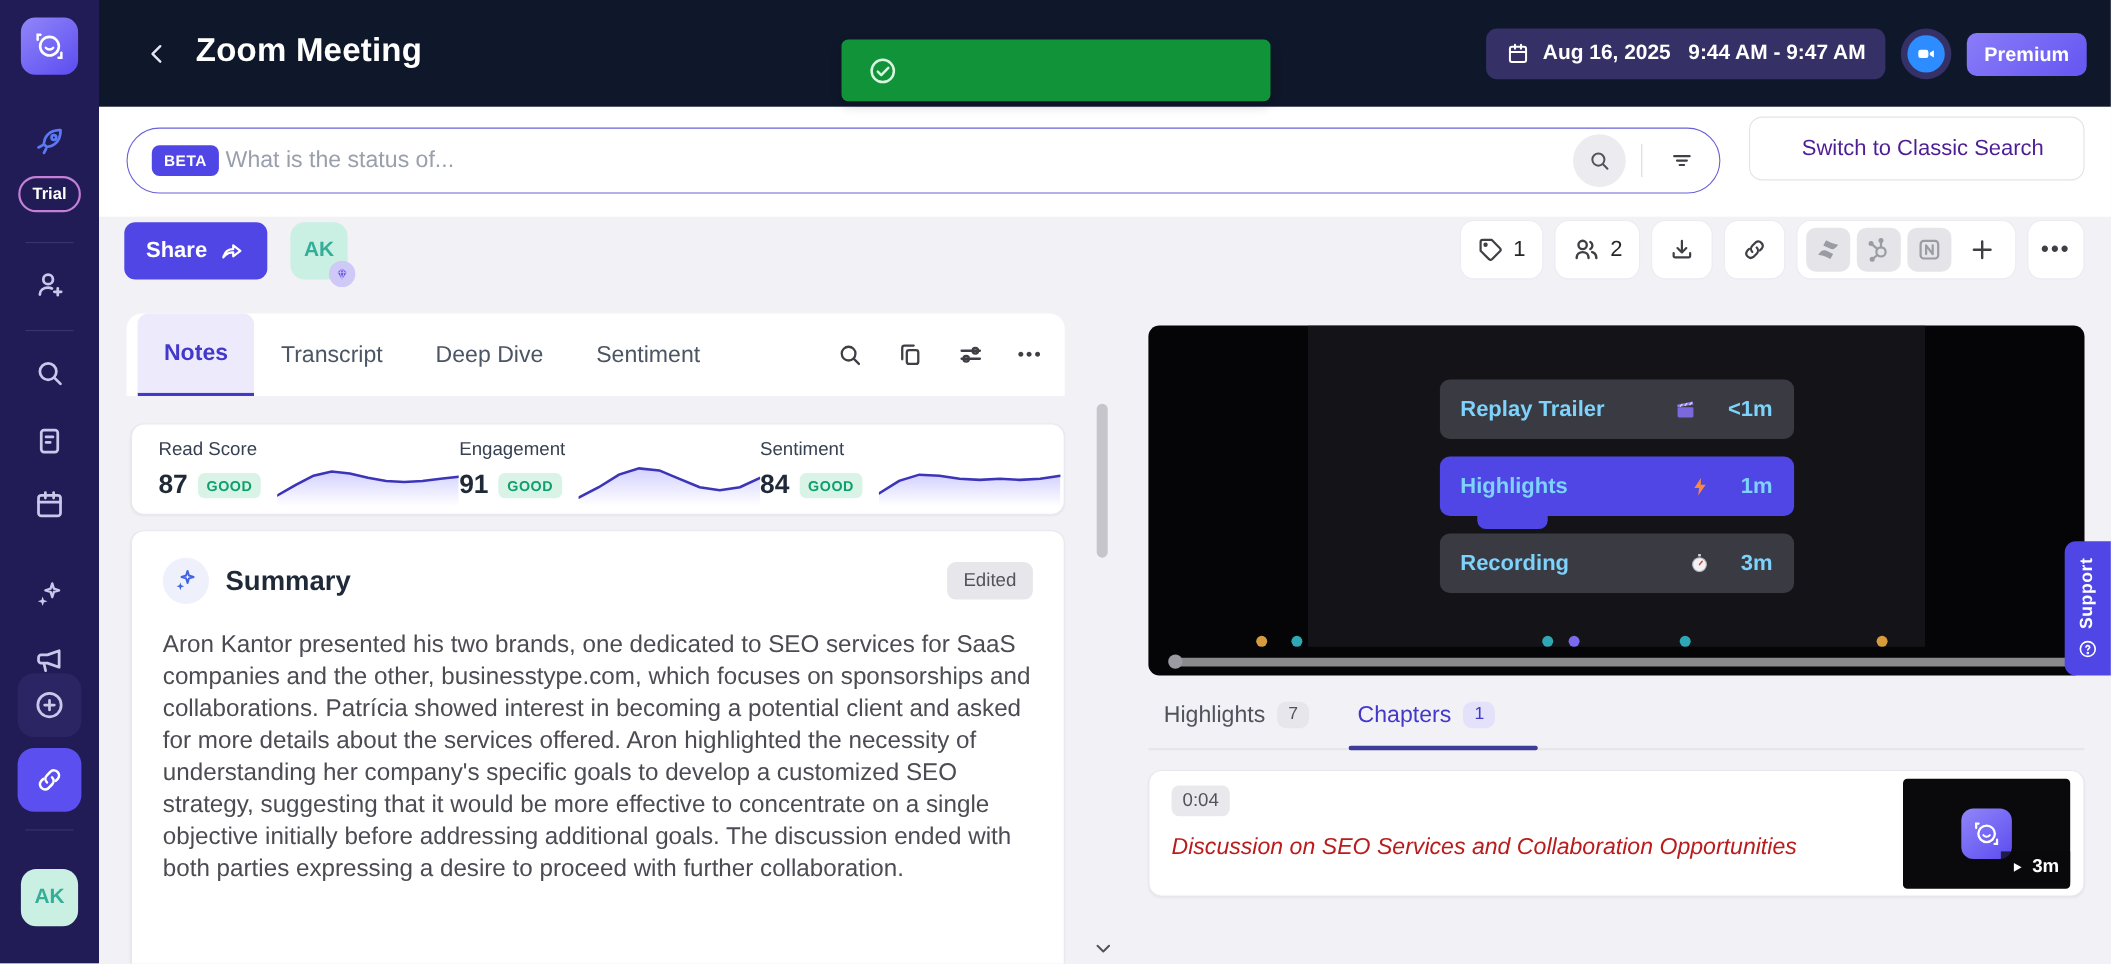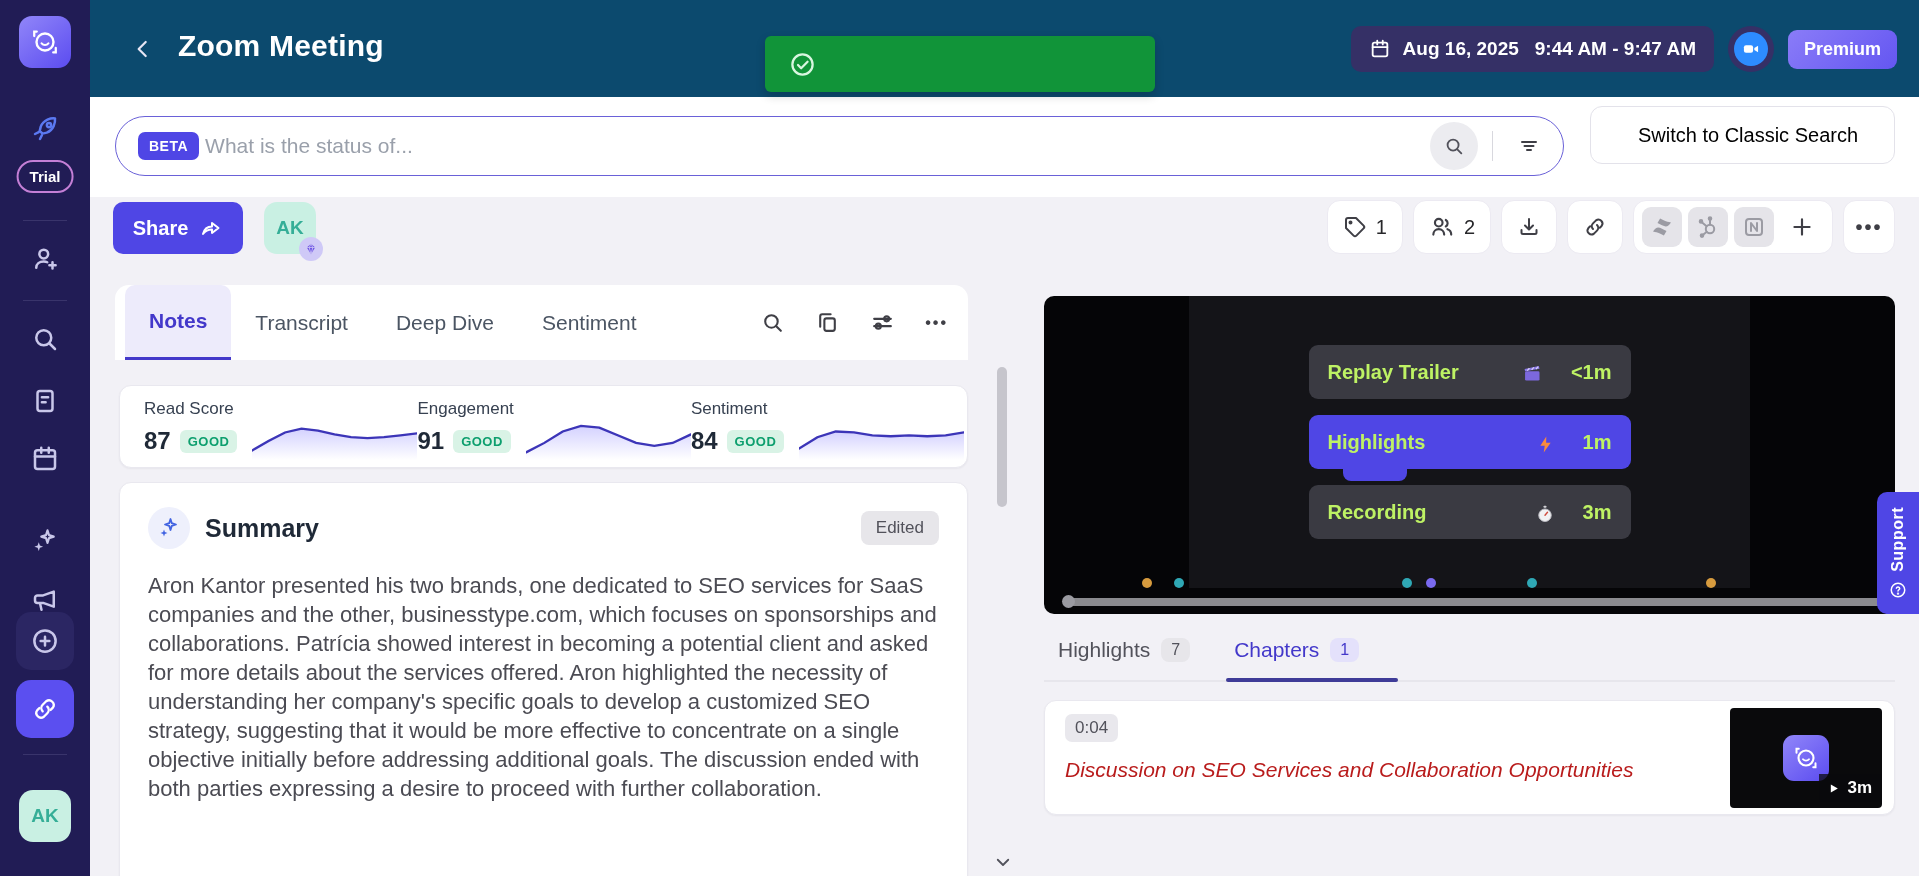"Zoom Meeting" .header { background: #0c4a6e -> #0f172a }
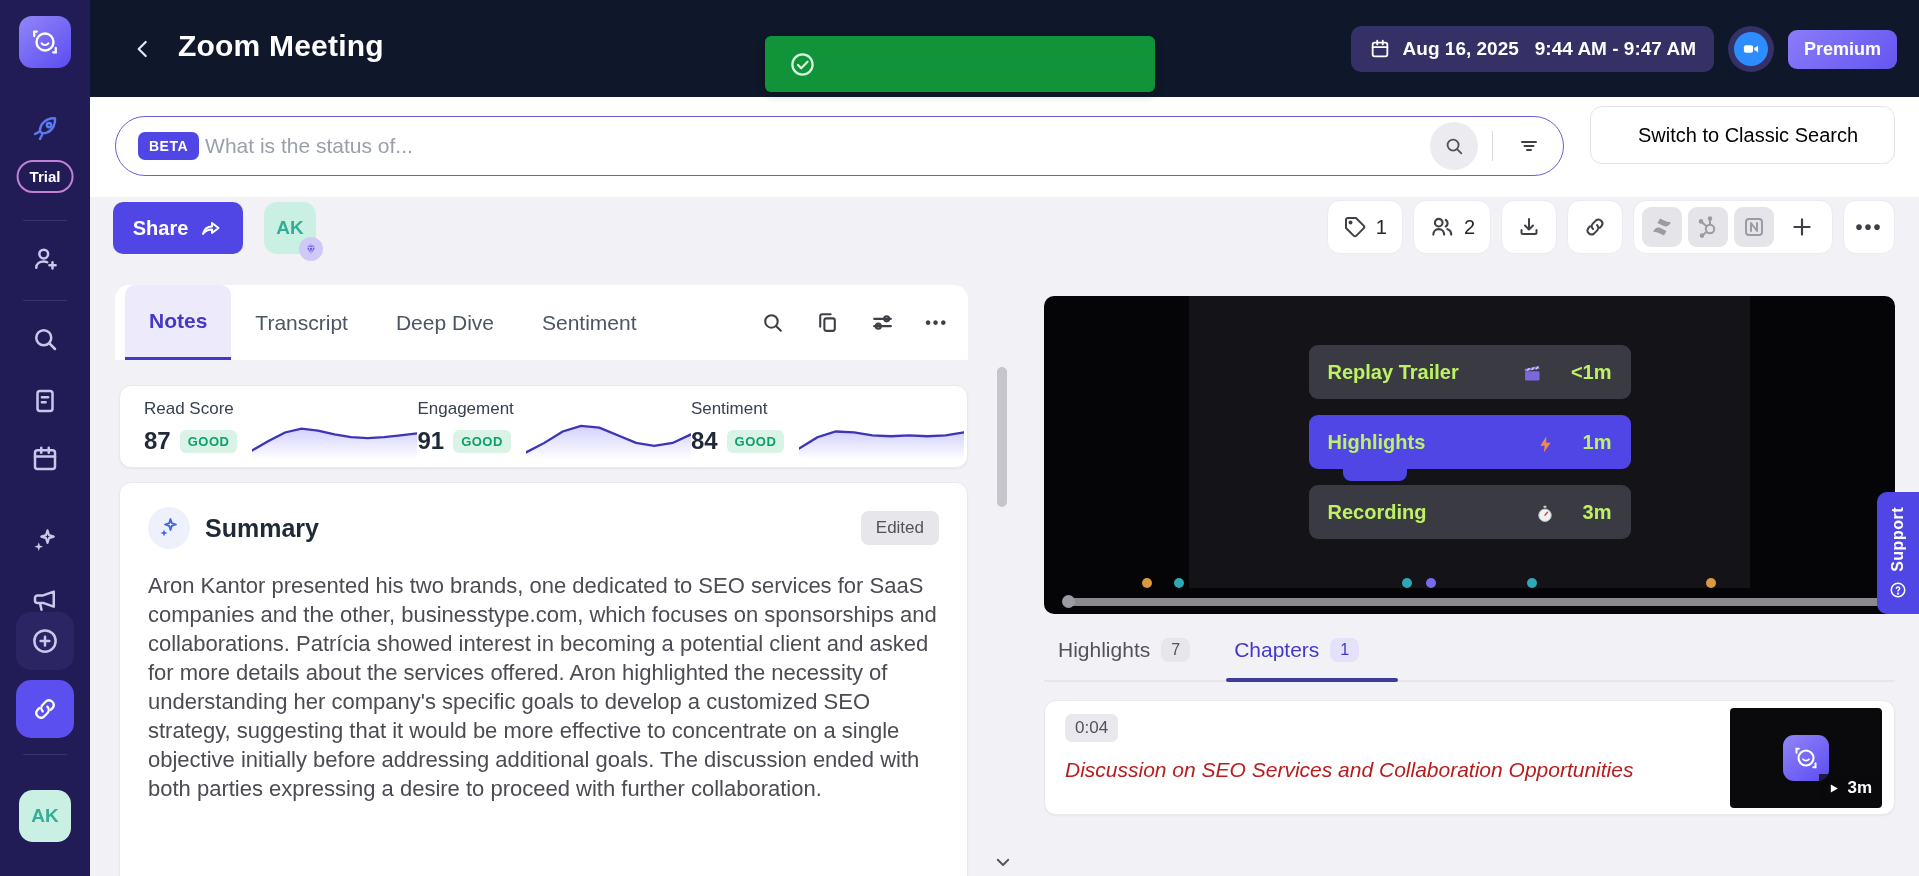"Switch to Classic Search" .classic-btn { color: #000000 -> #4c1d95 }
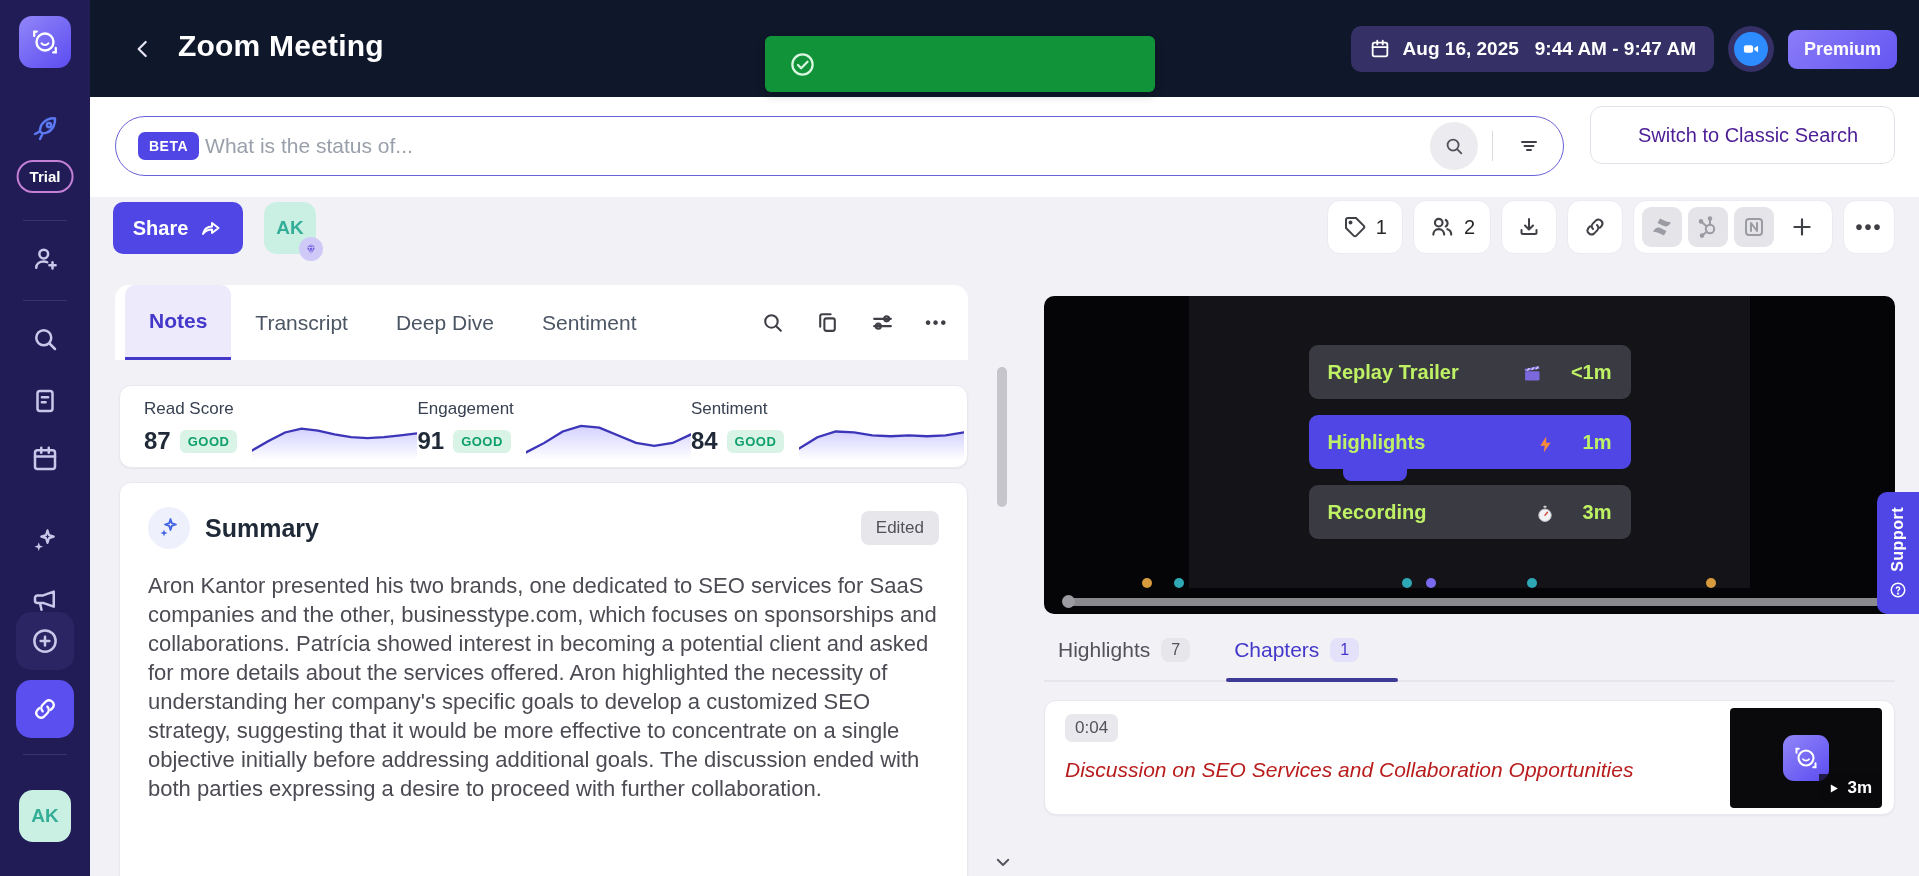"Replay Trailer" .pbtn { color: #bef264 -> #7dd3fc }
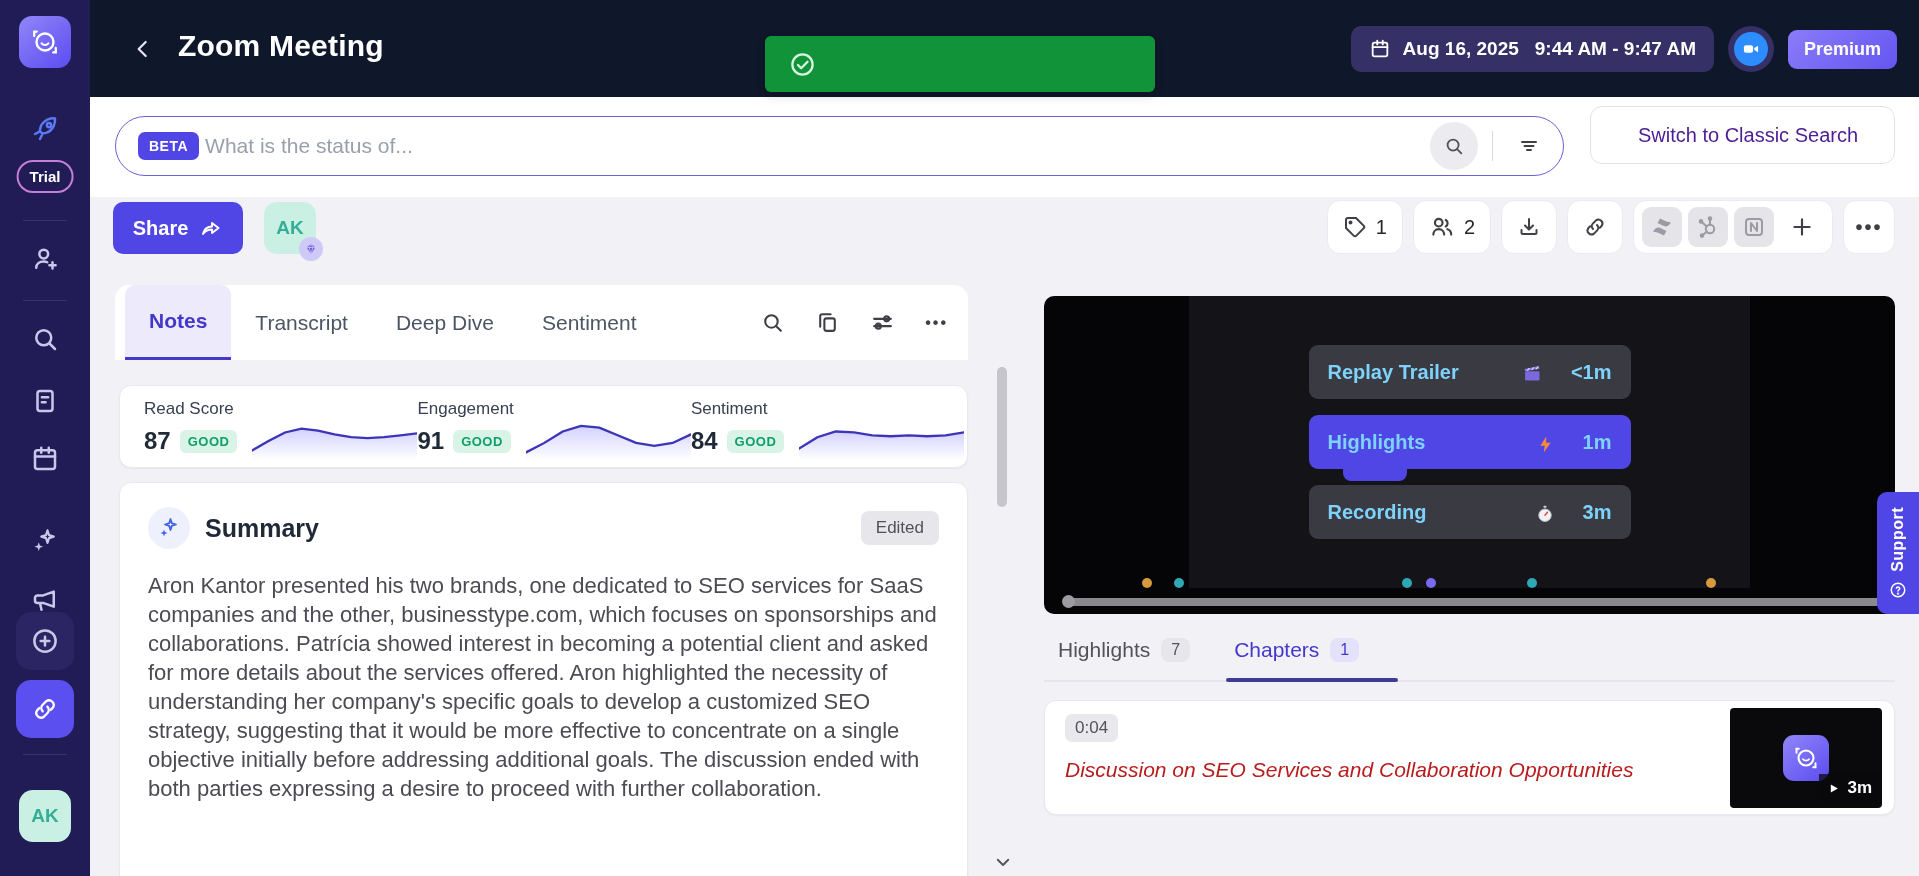"<1m" .pbtn .dur { align-items: flex-end -> center }
